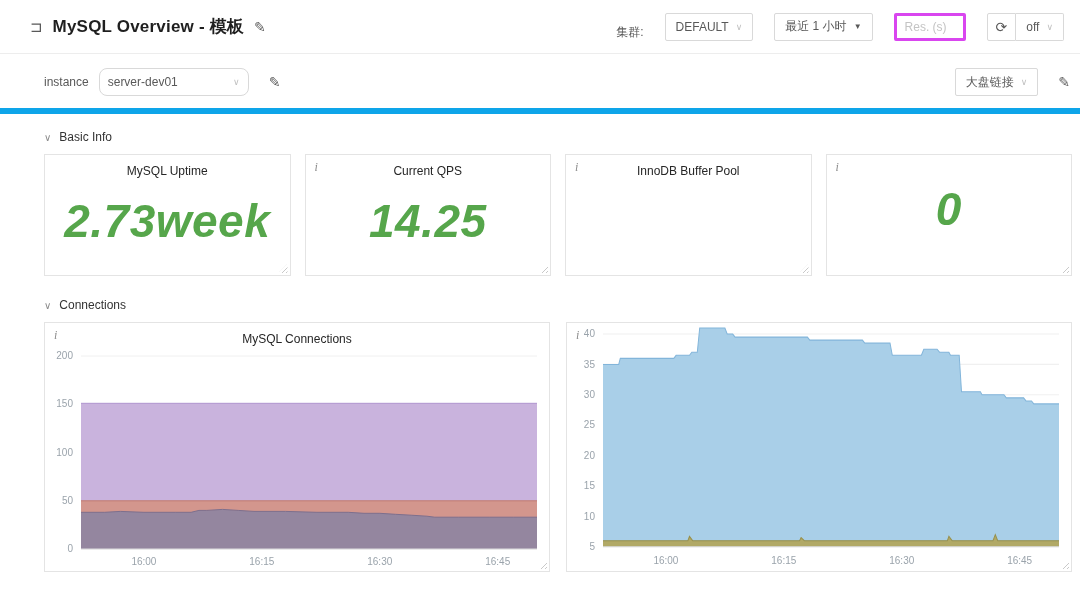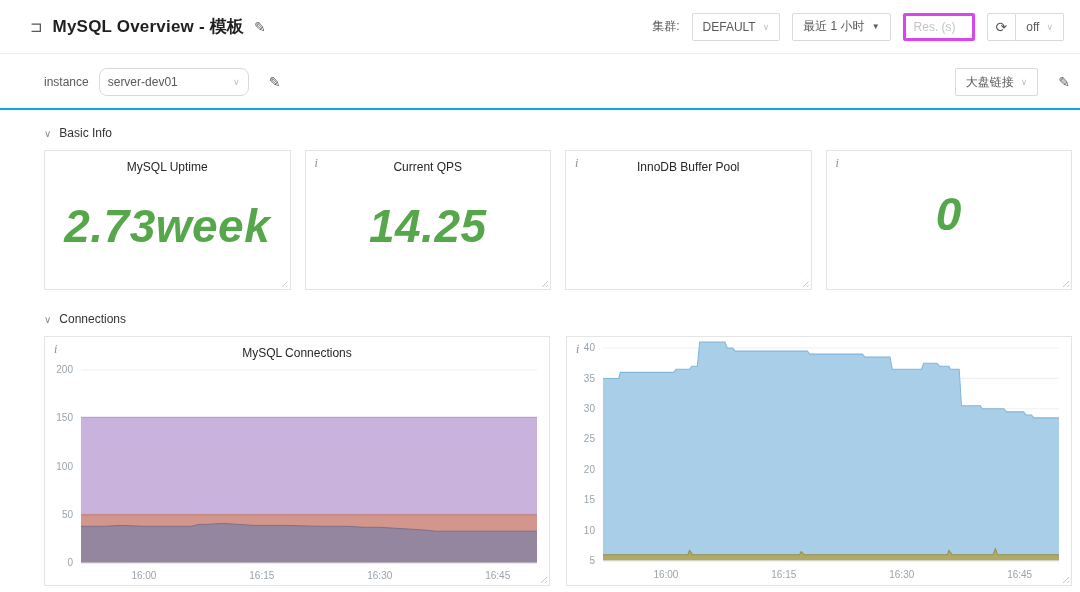"集群:" .topbar-right { align-items: center -> flex-end; gap: 12px -> 21px }
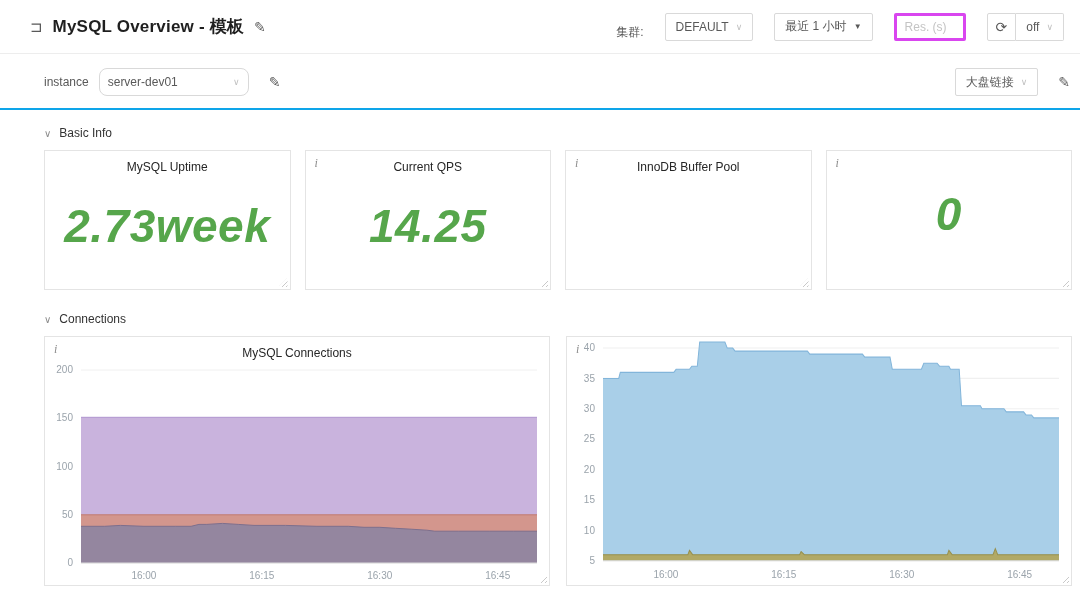"instance" .filterbar { border-bottom: 2px solid #0ea5e9 -> 6px solid #0ea5e9 }
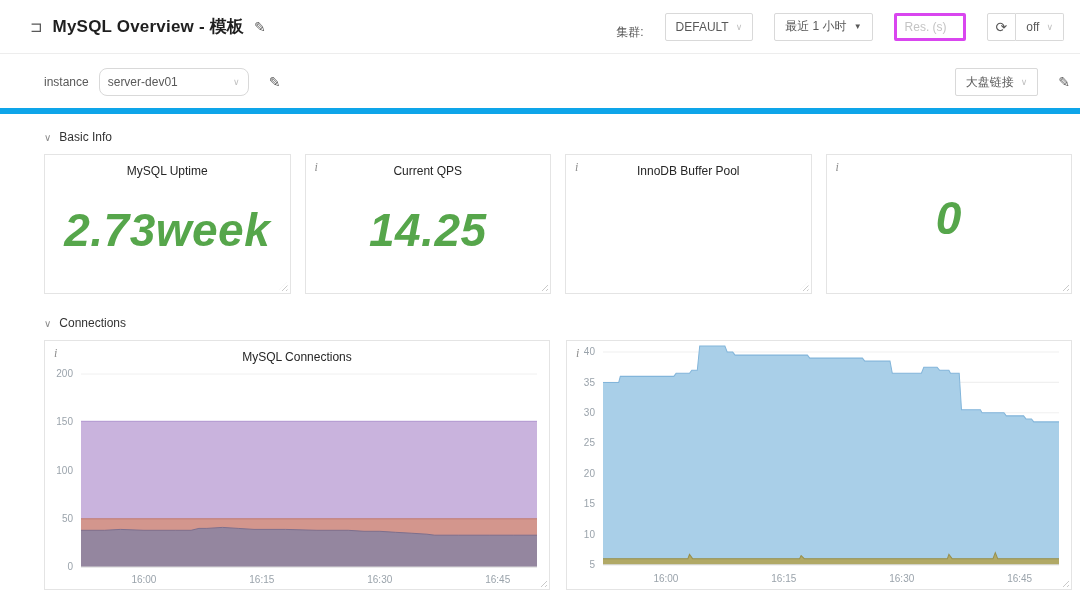"MySQL Uptime" .stat-panel { height: 140px -> 122px }
